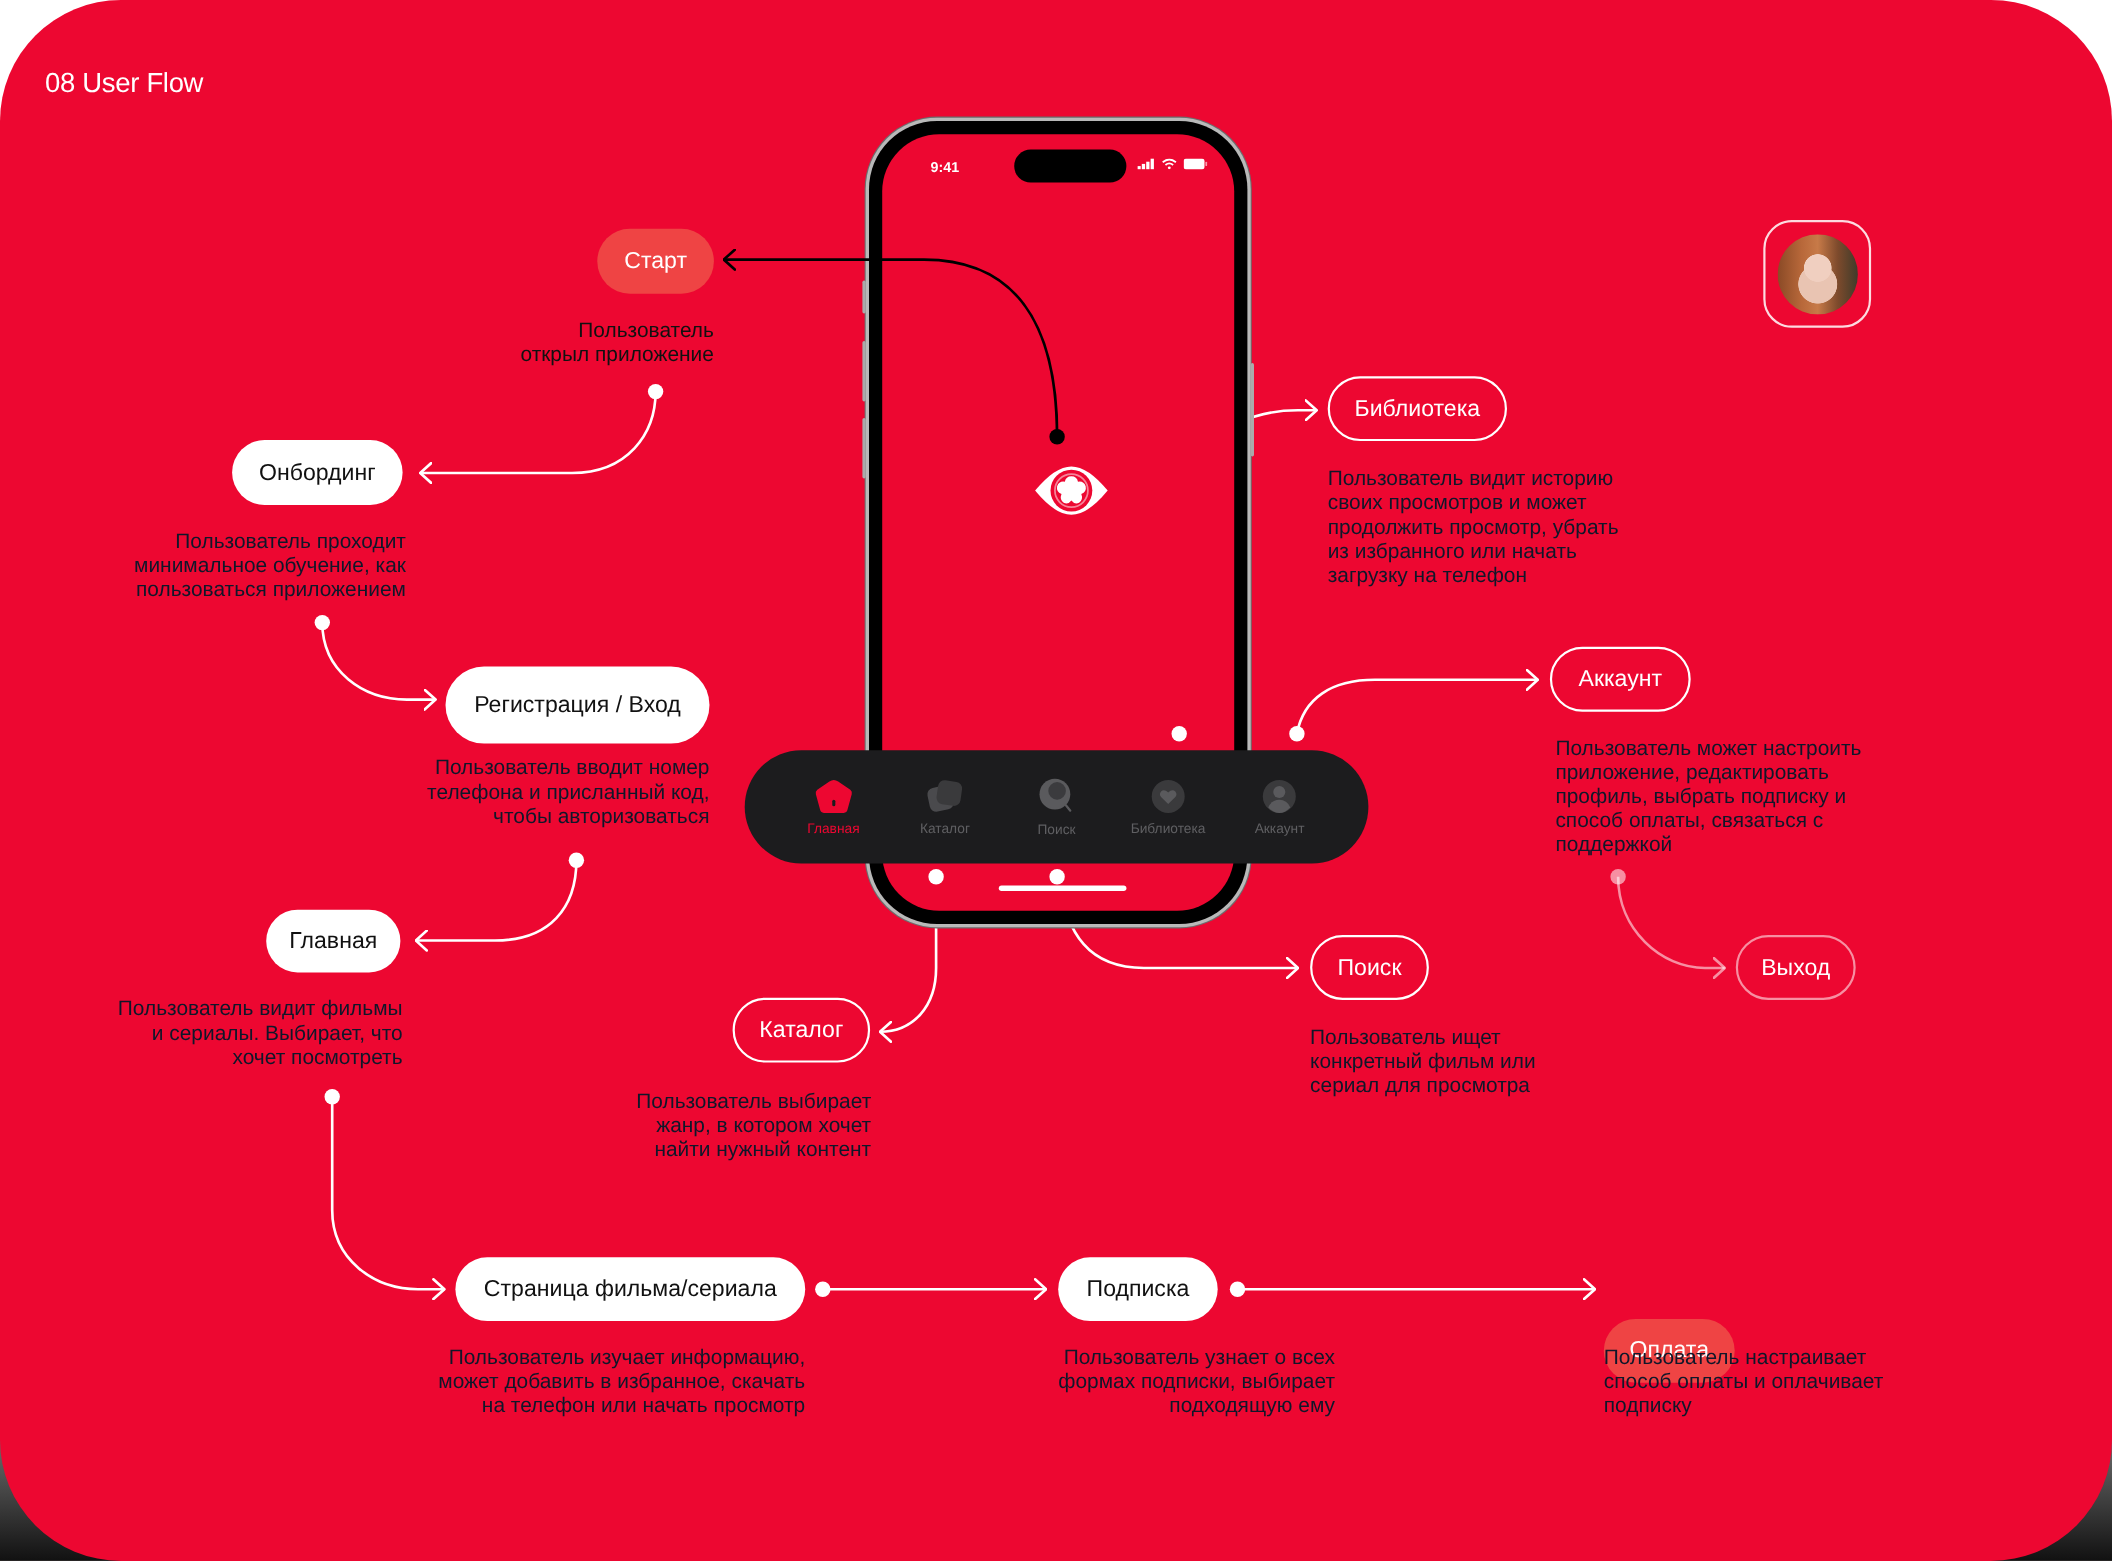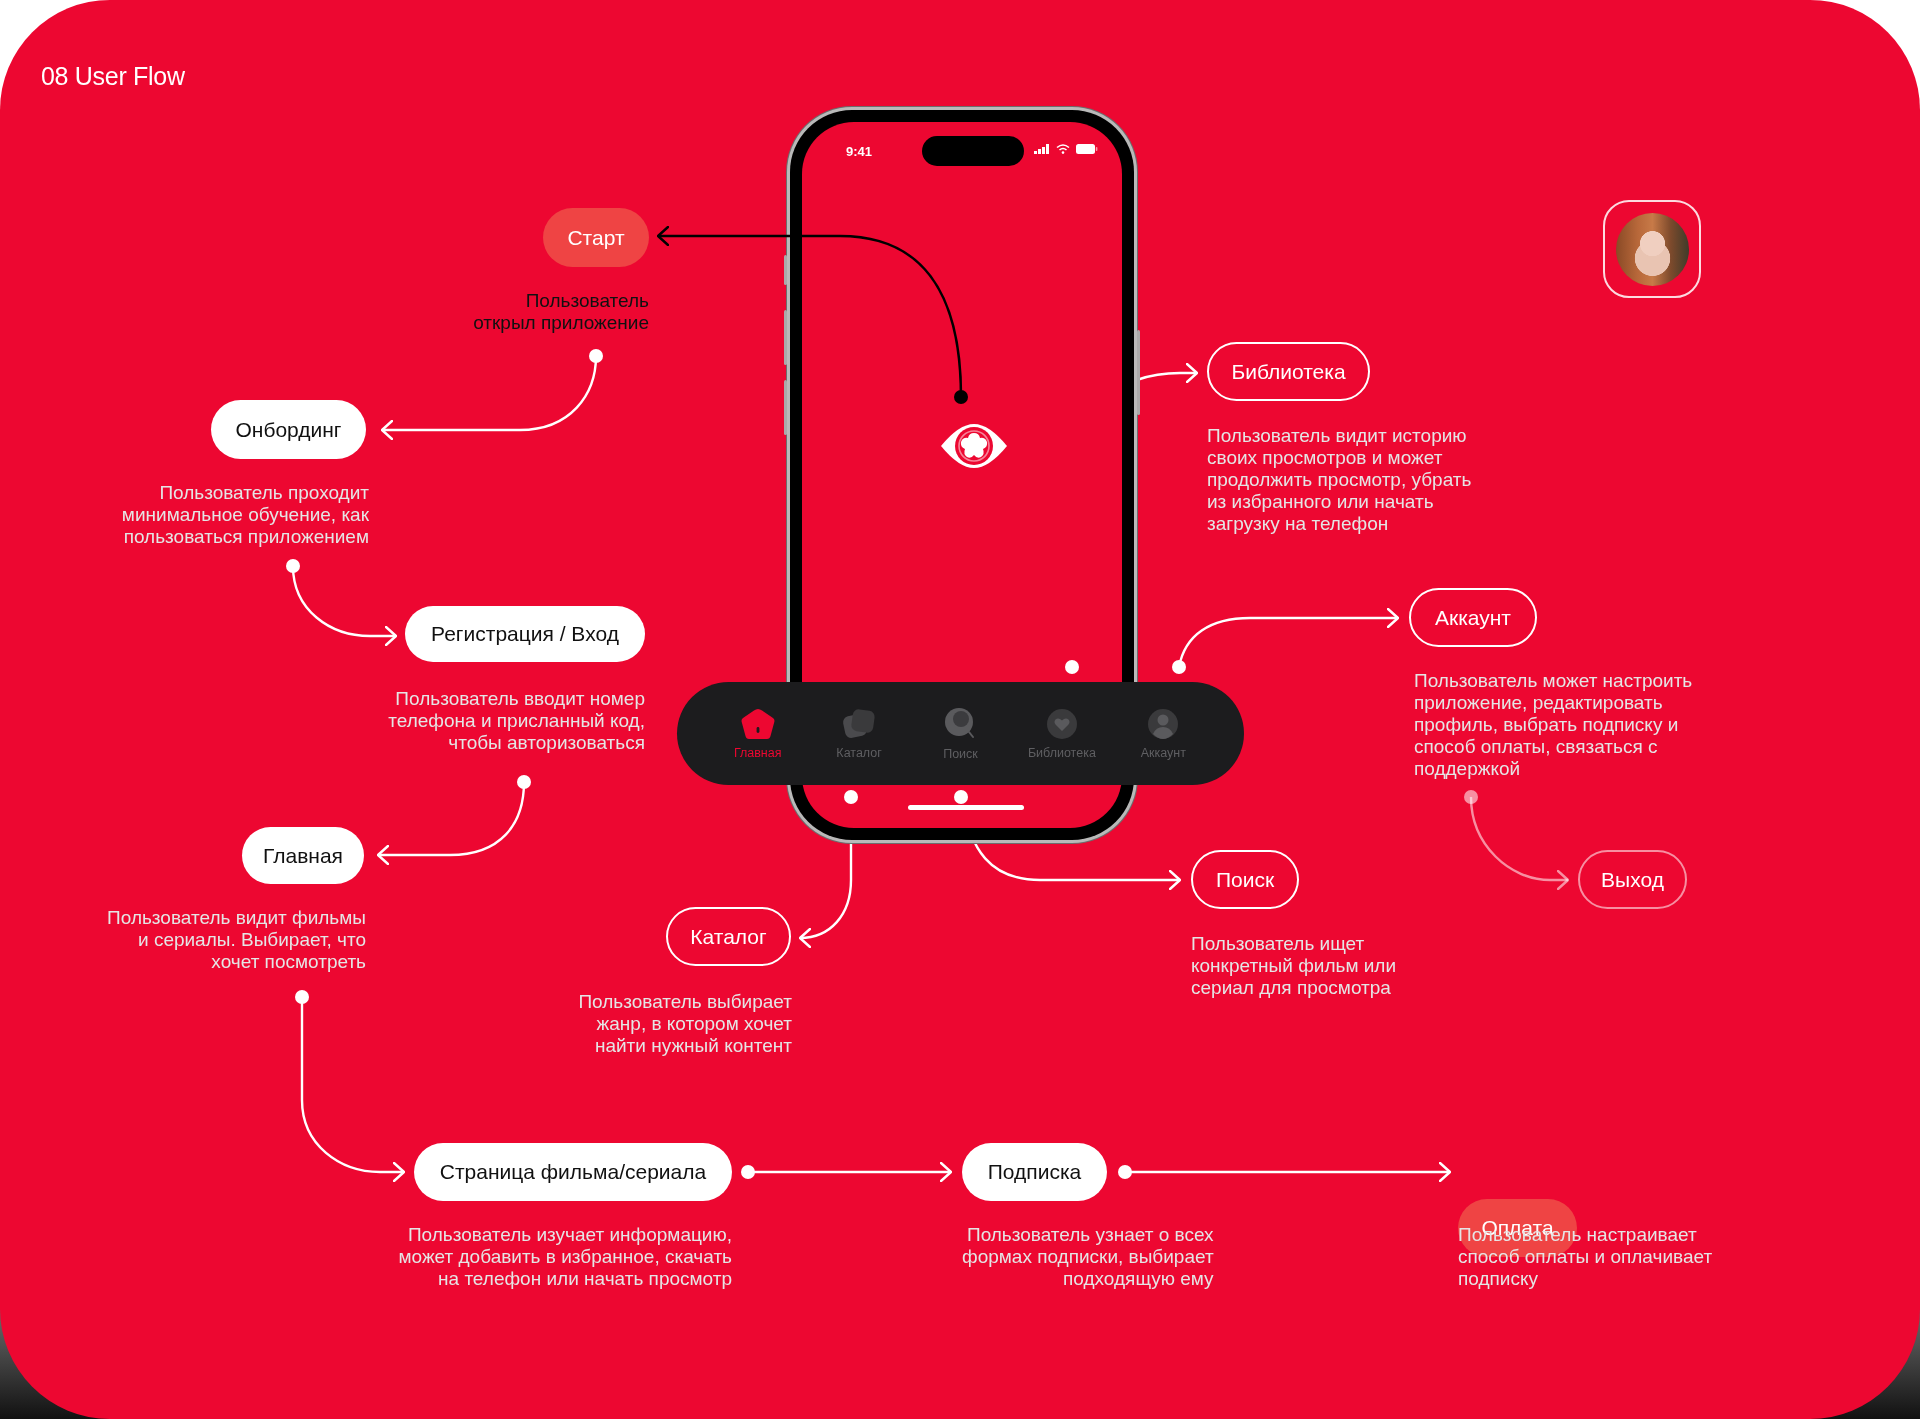"Пользователь видит историю" .desc { color: #e5e5e5 -> #0f172a }
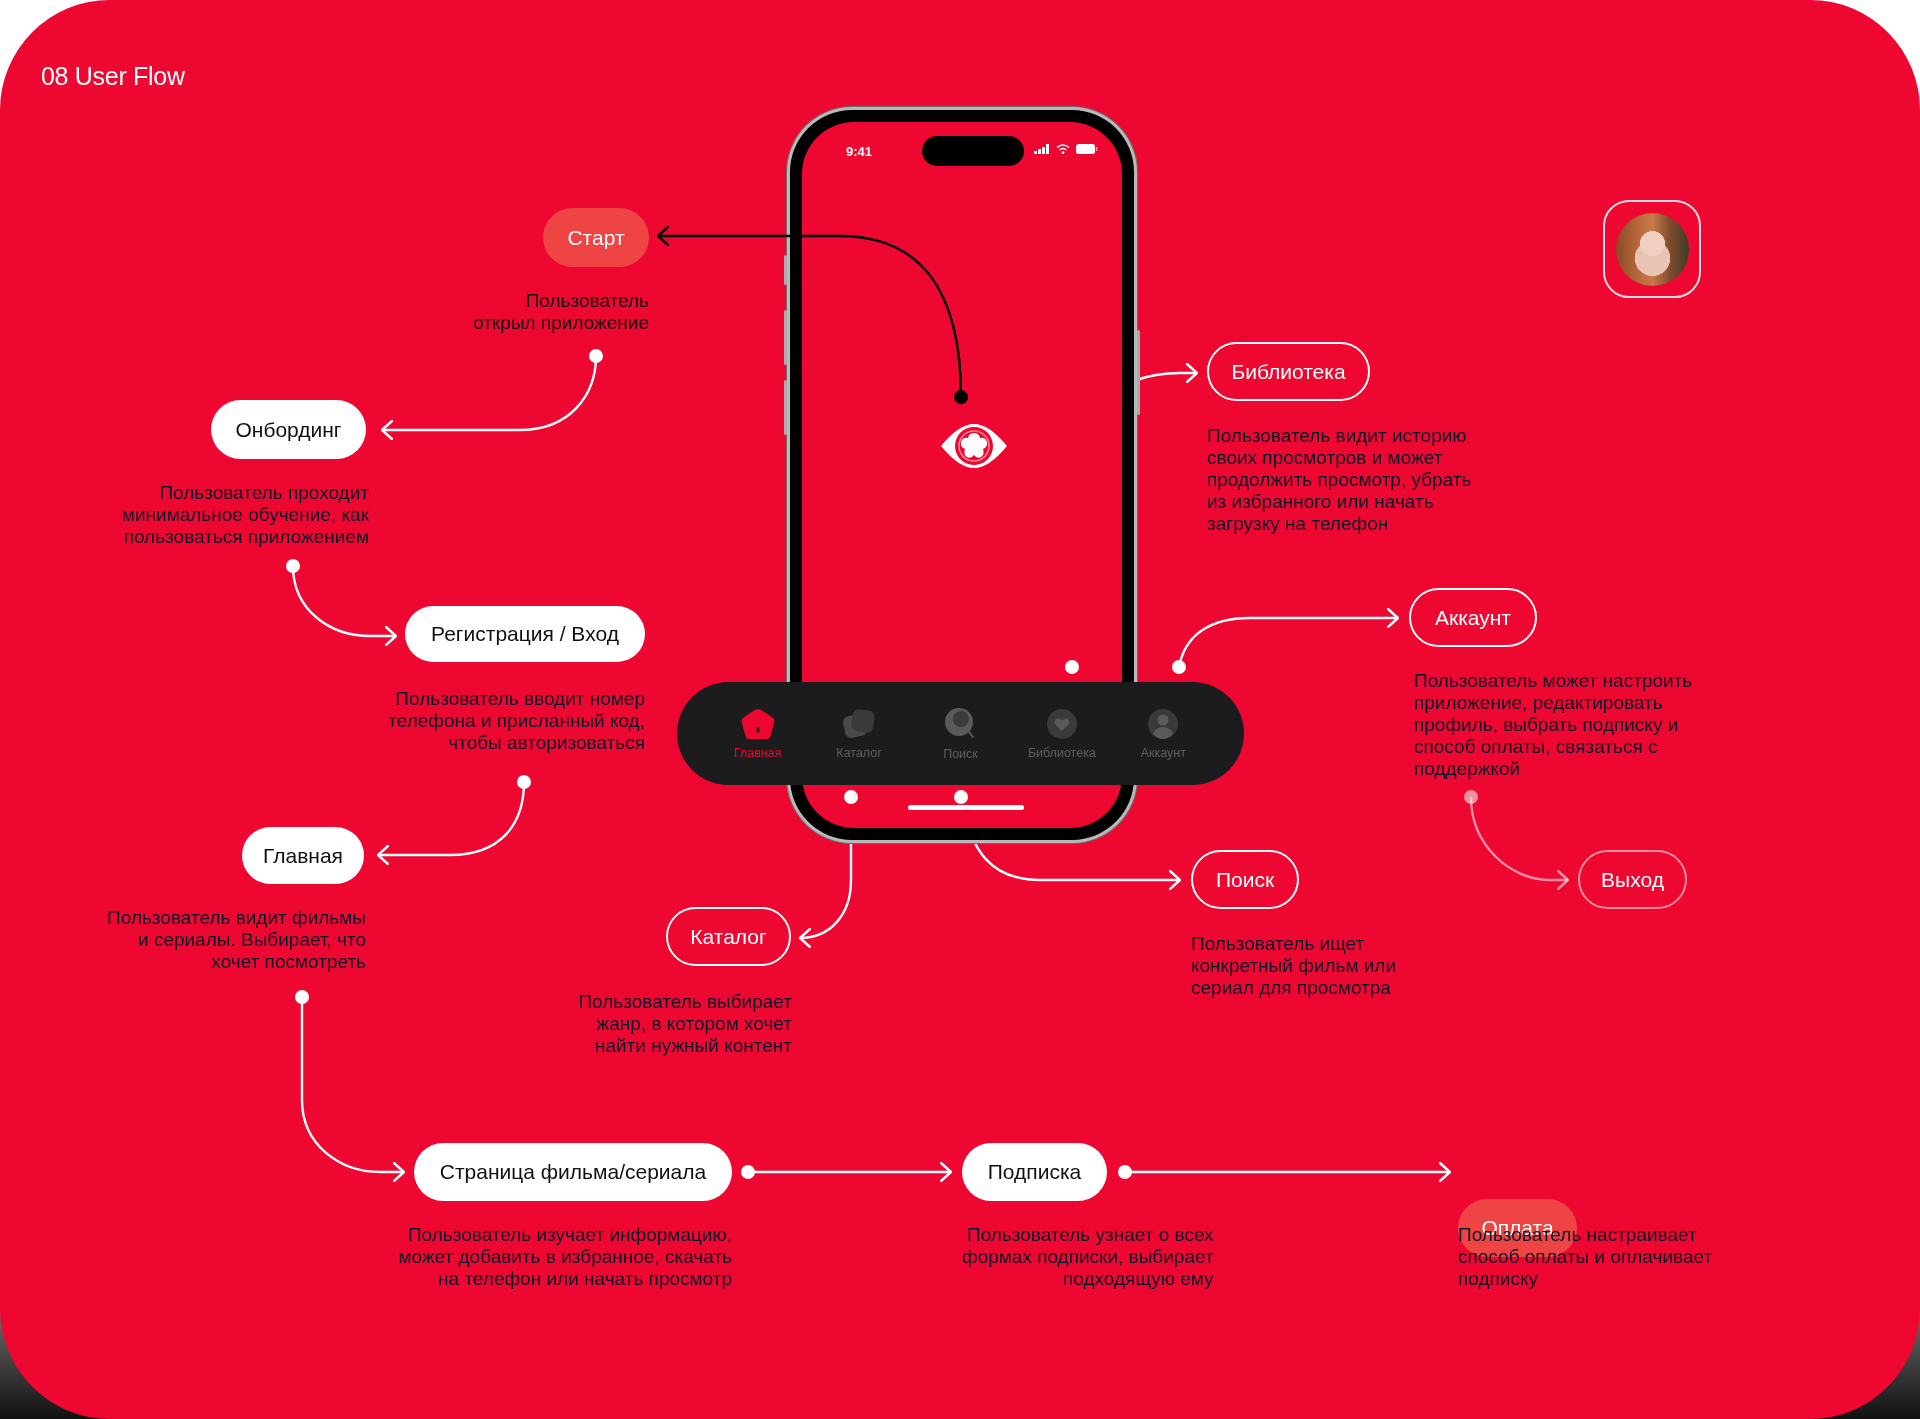"Регистрация / Вход" div.pill { height: 56px -> 70px }
